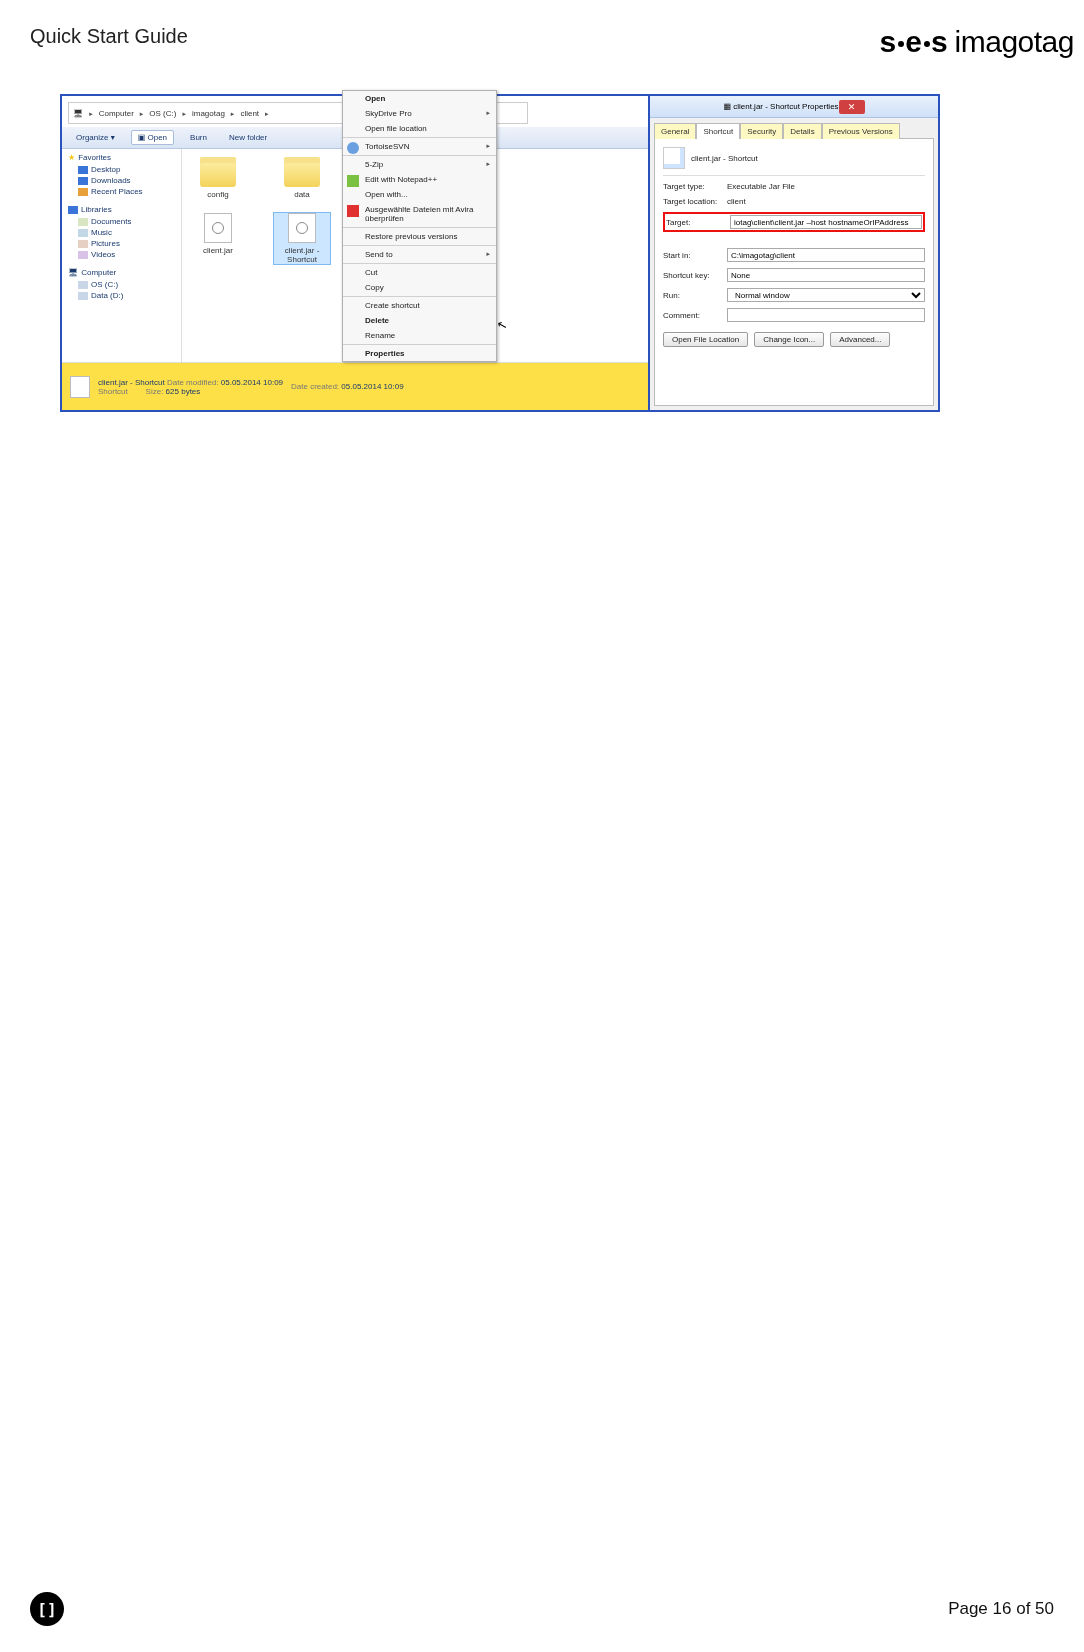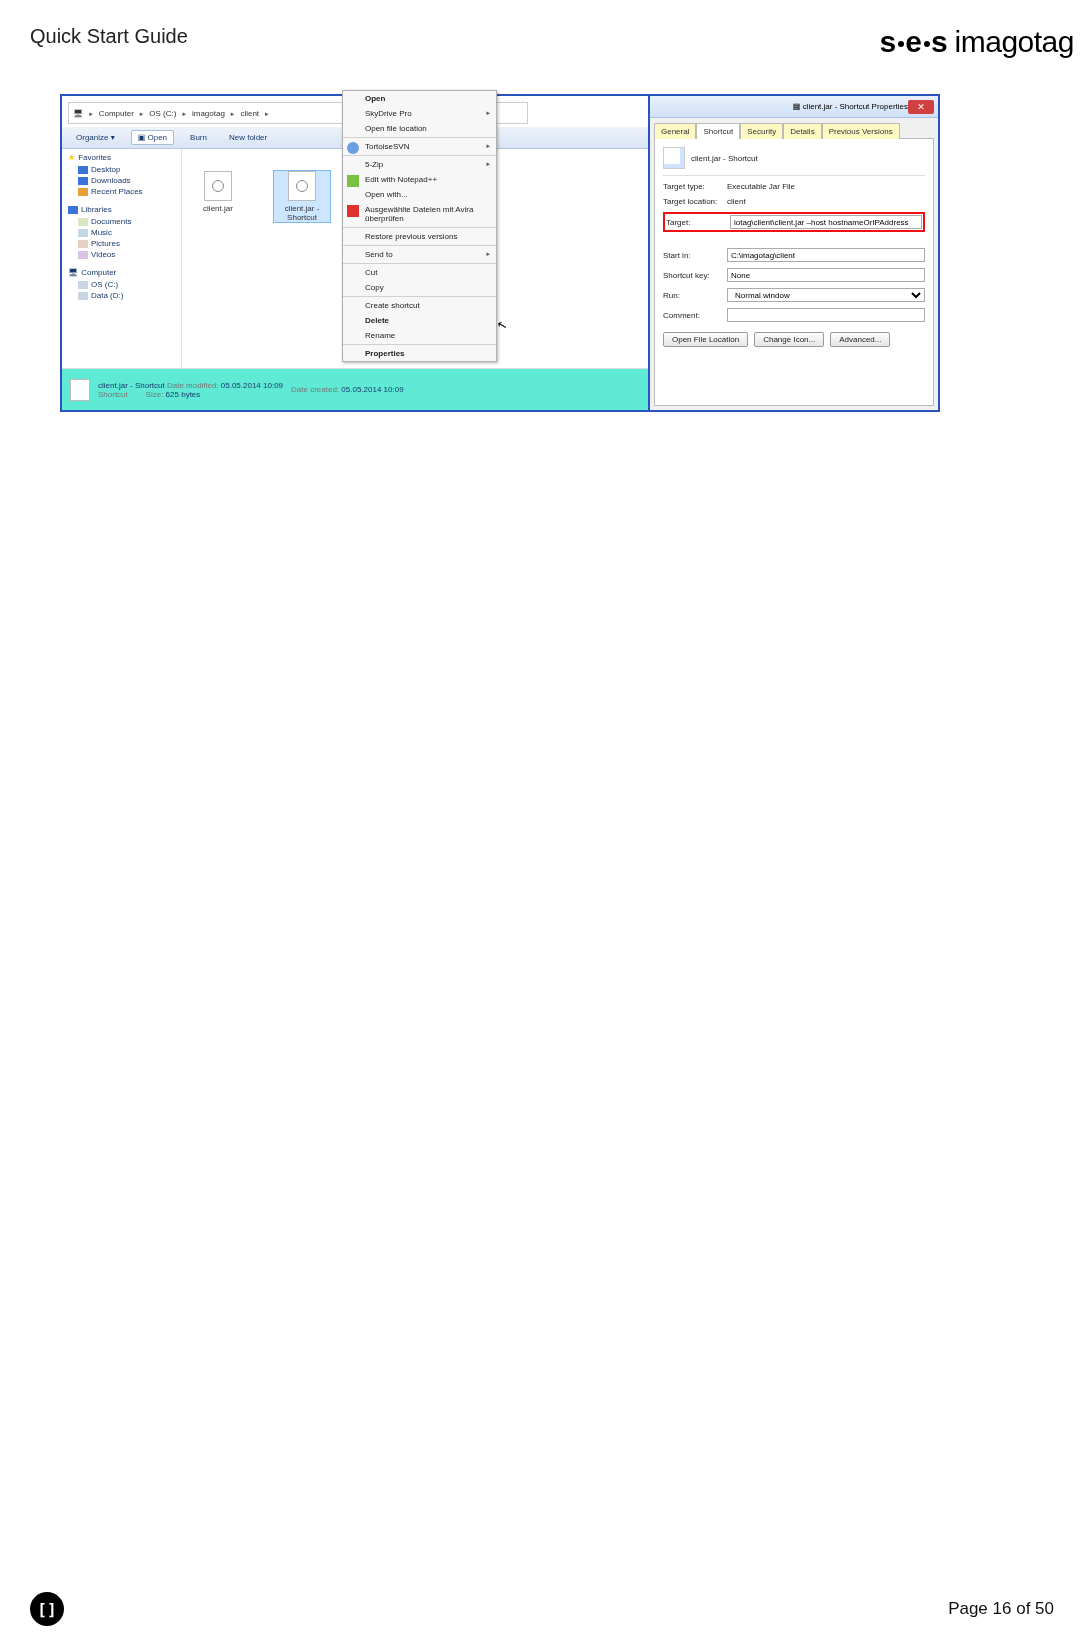"▦ client.jar - Shortcut Properties" .propwin .titlebar { justify-content: flex-end -> center }
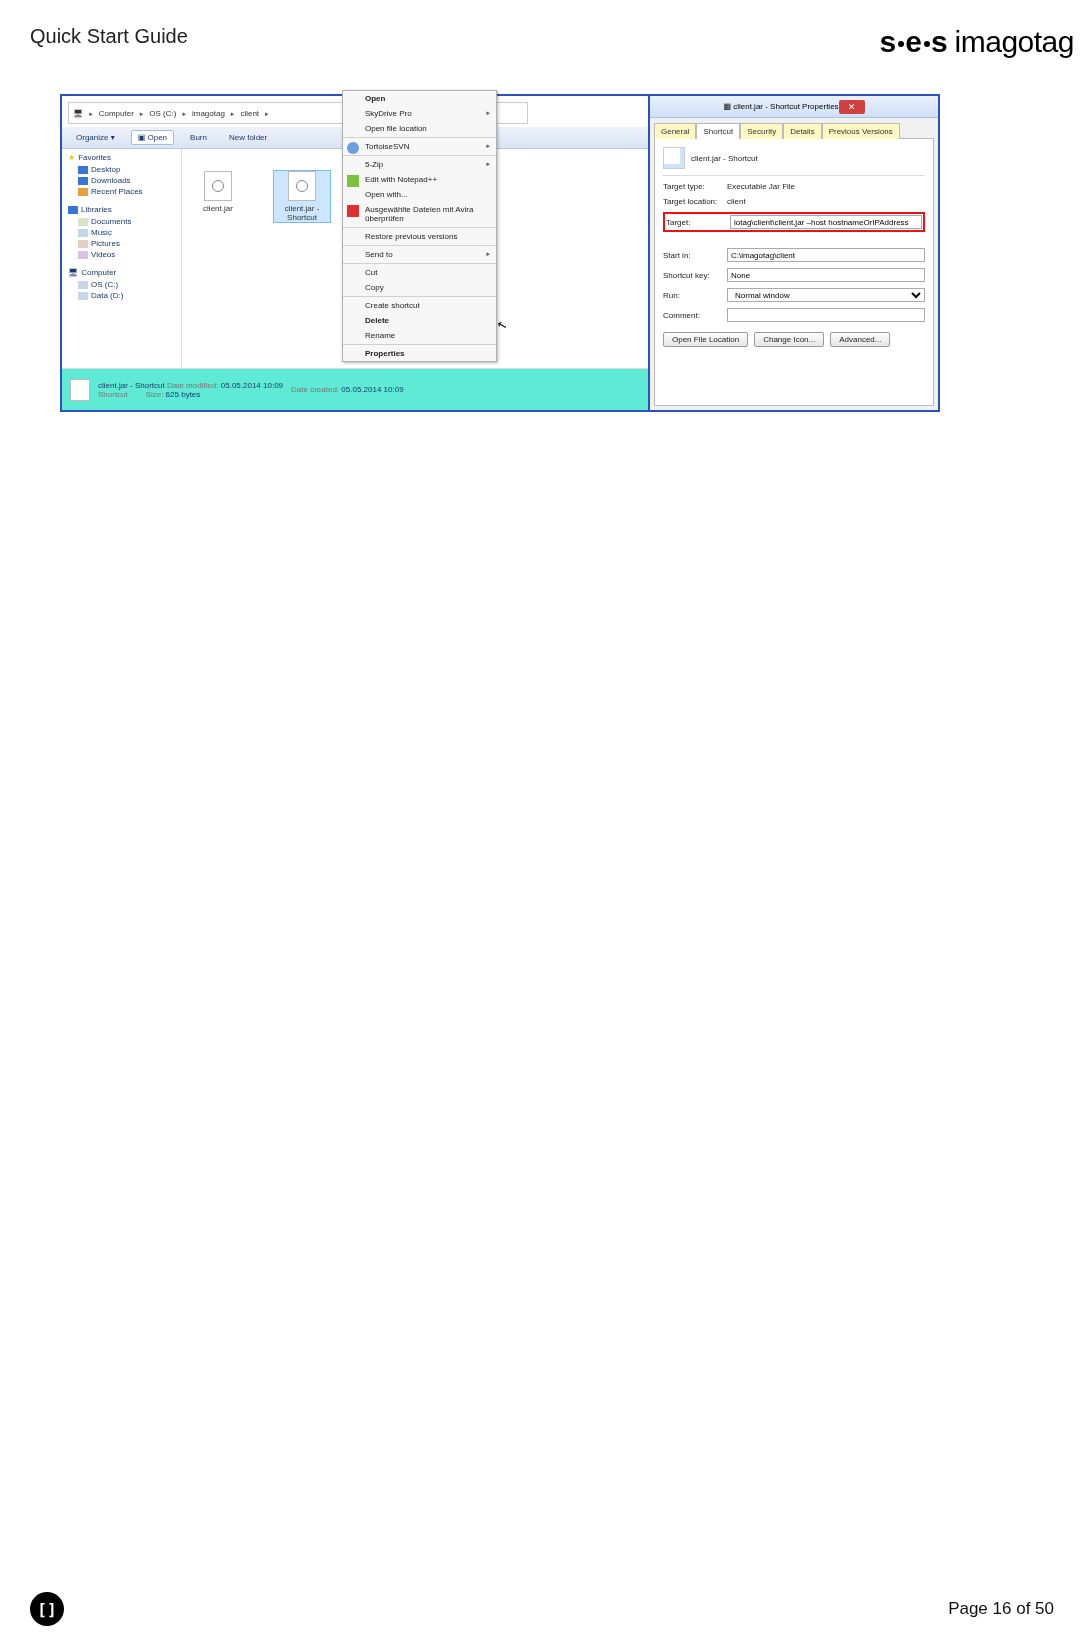"config" div.files { html: none -> <div> <div> <div></div> <div>config</div> </div> <div> <div></div> <div>data</div> </div> </div> }
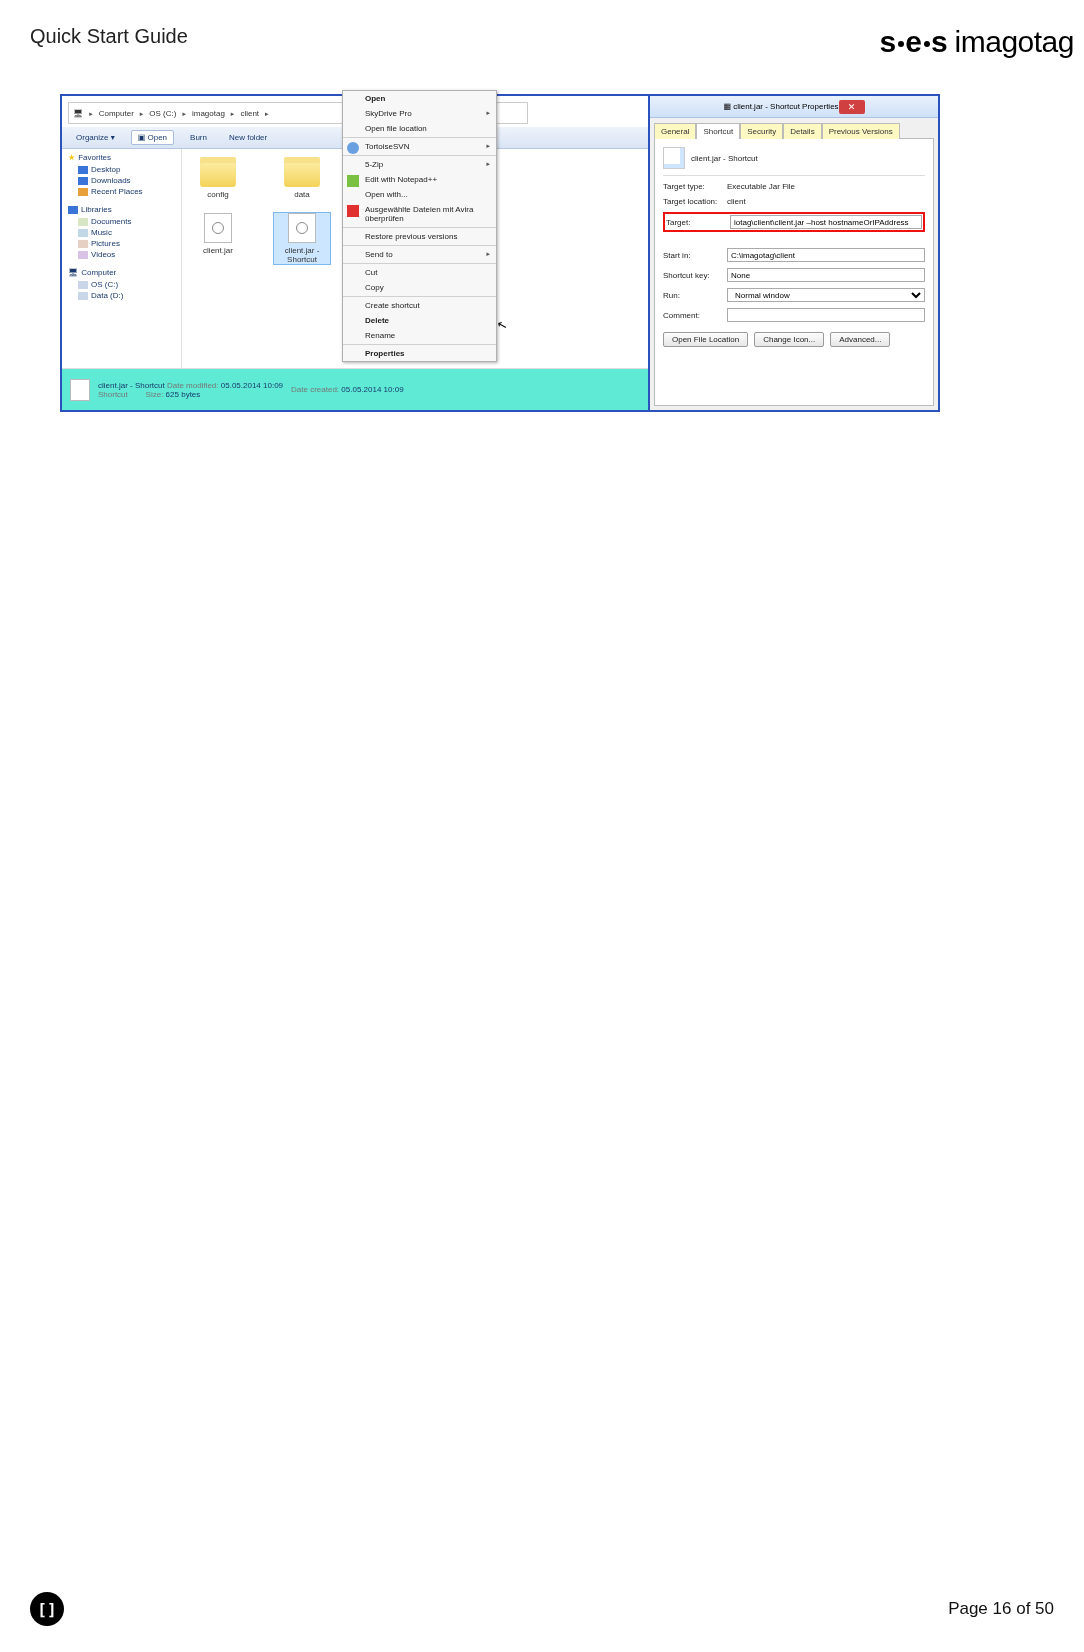"client.jar - Shortcut Date modified:" .statusbar { background: #5eead4 -> #fde047; height: 42px -> 48px }
